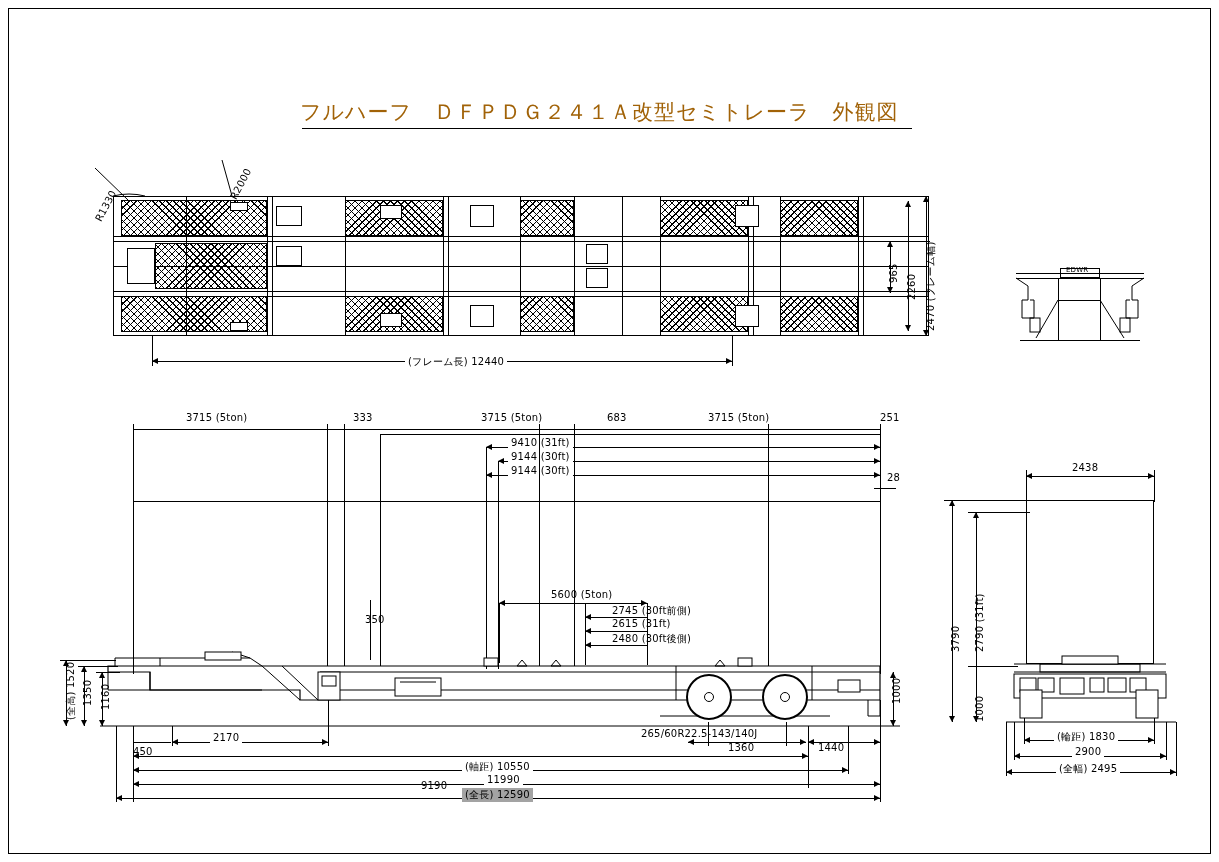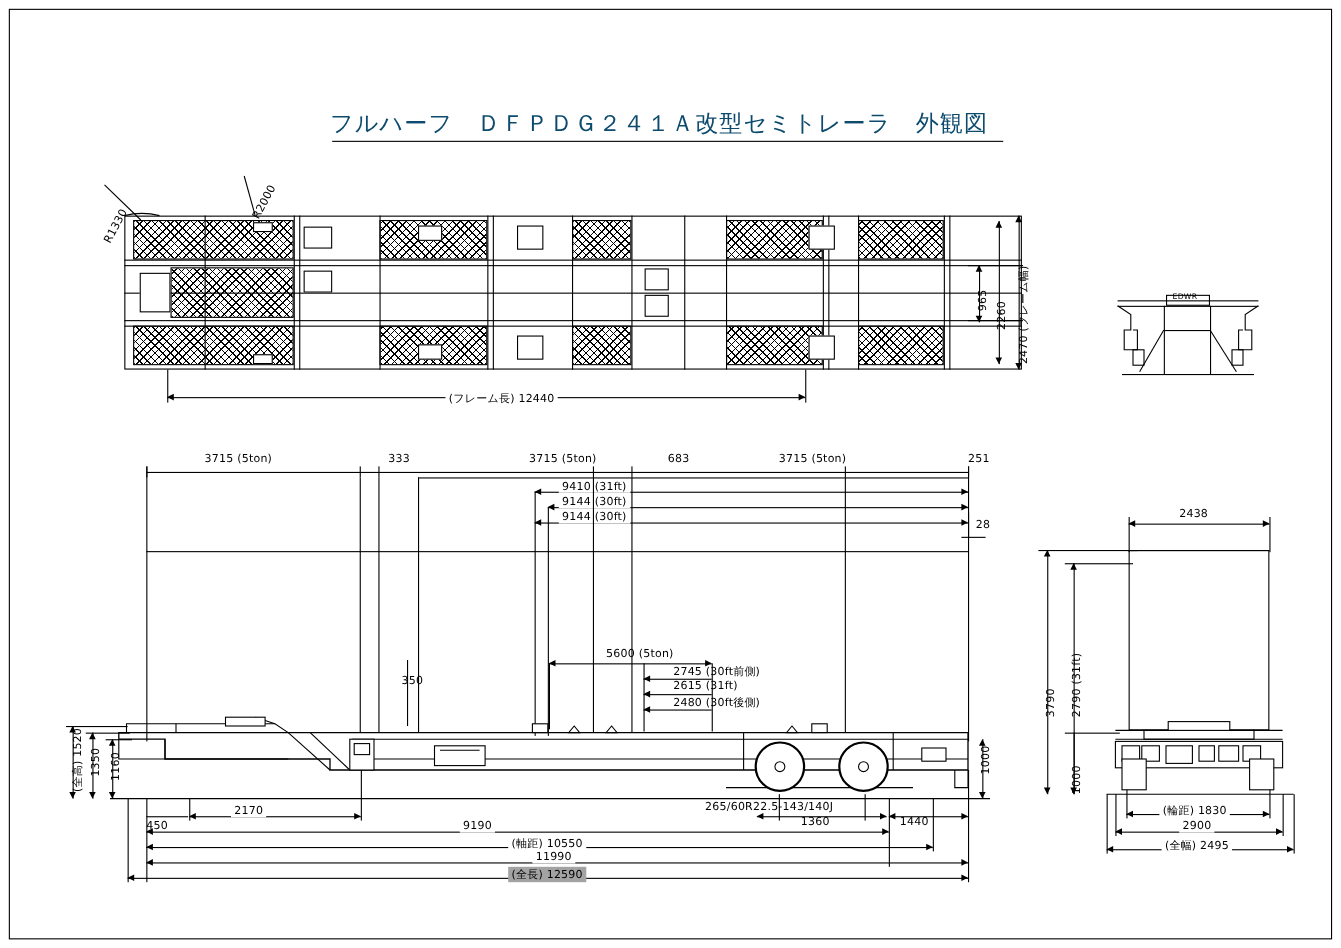"フルハーフ ＤＦＰＤＧ２４１Ａ改型セミトレーラ 外観図" .title { color: #0c4a6e -> #a16207 }
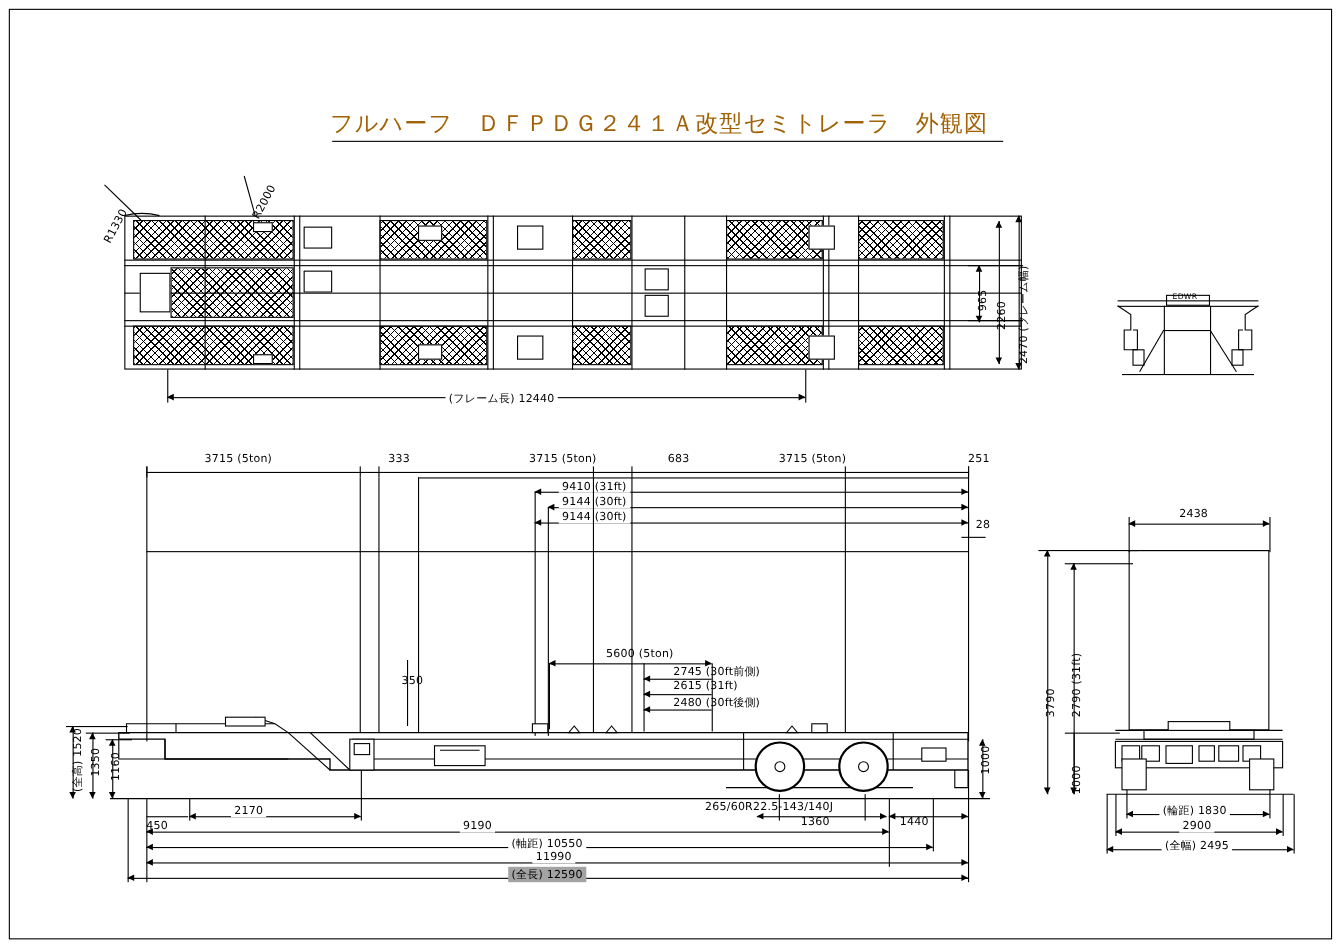"9190" div.lbl { top: 746px -> 780px }
